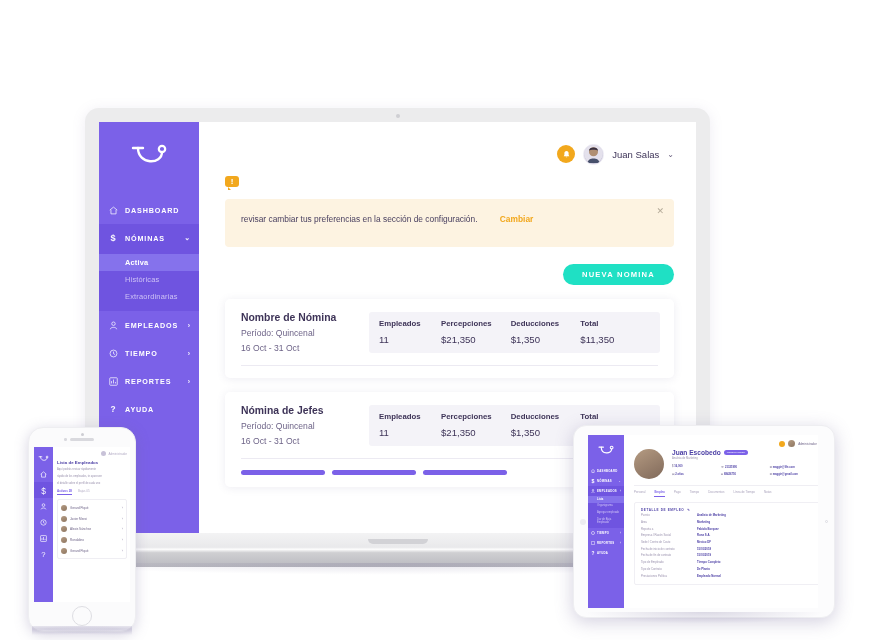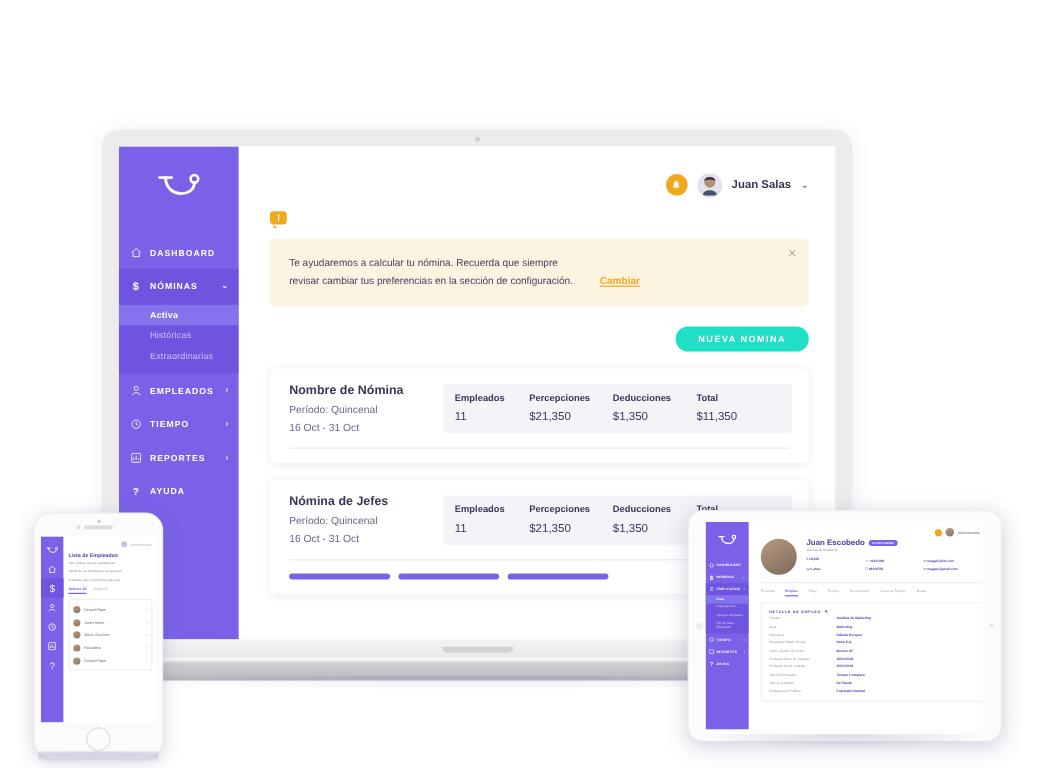"Juan Salas" .user-name { font-weight: 700 -> 400 }
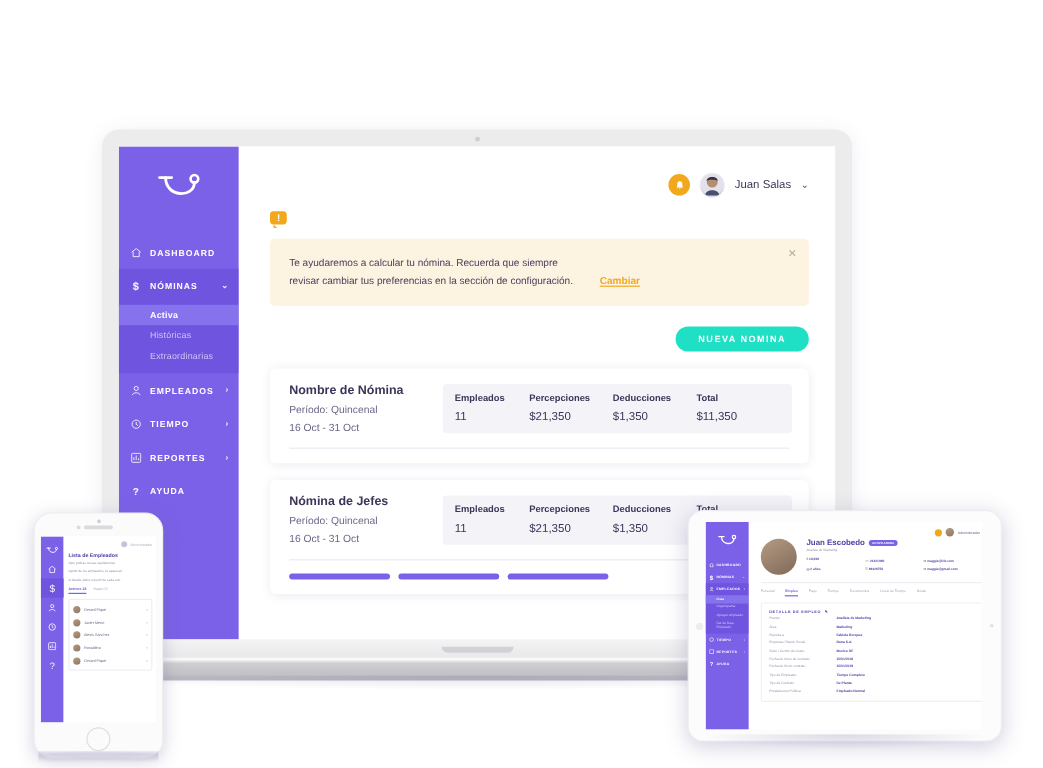"Te ayudaremos a calcular tu" p { html: <p>Te ayudaremos a calcular tu nómina. Recuerda que siempre</p> -> none }
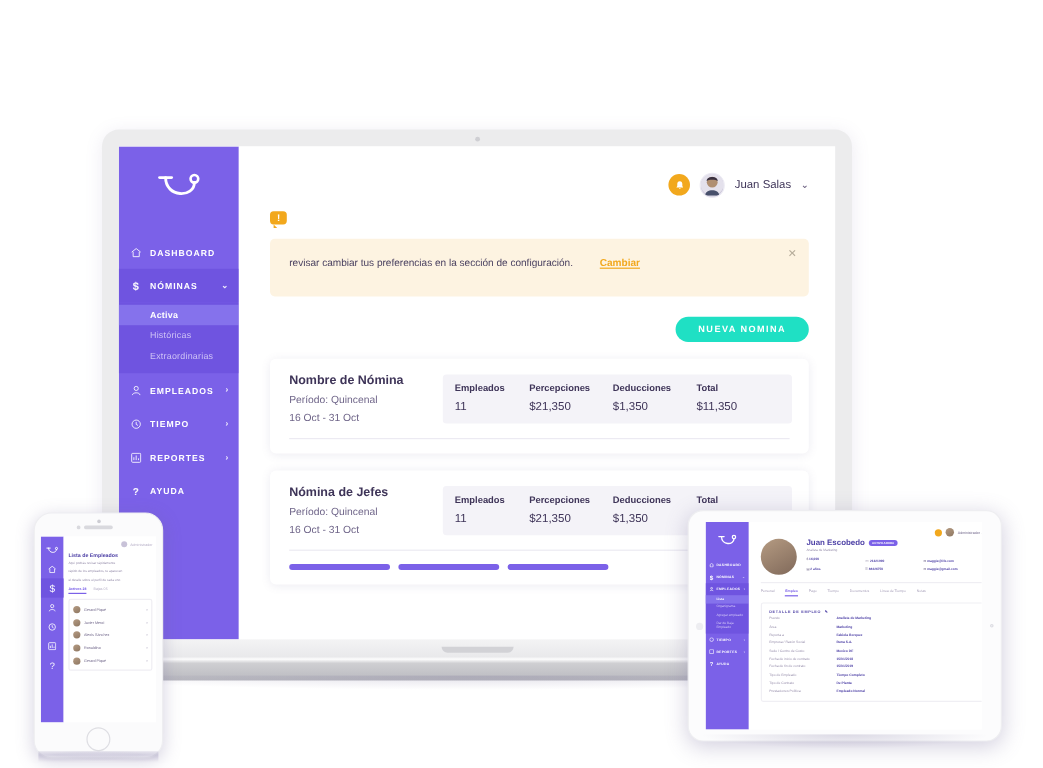"Cambiar" .banner .lnk { text-decoration: underline -> none }
